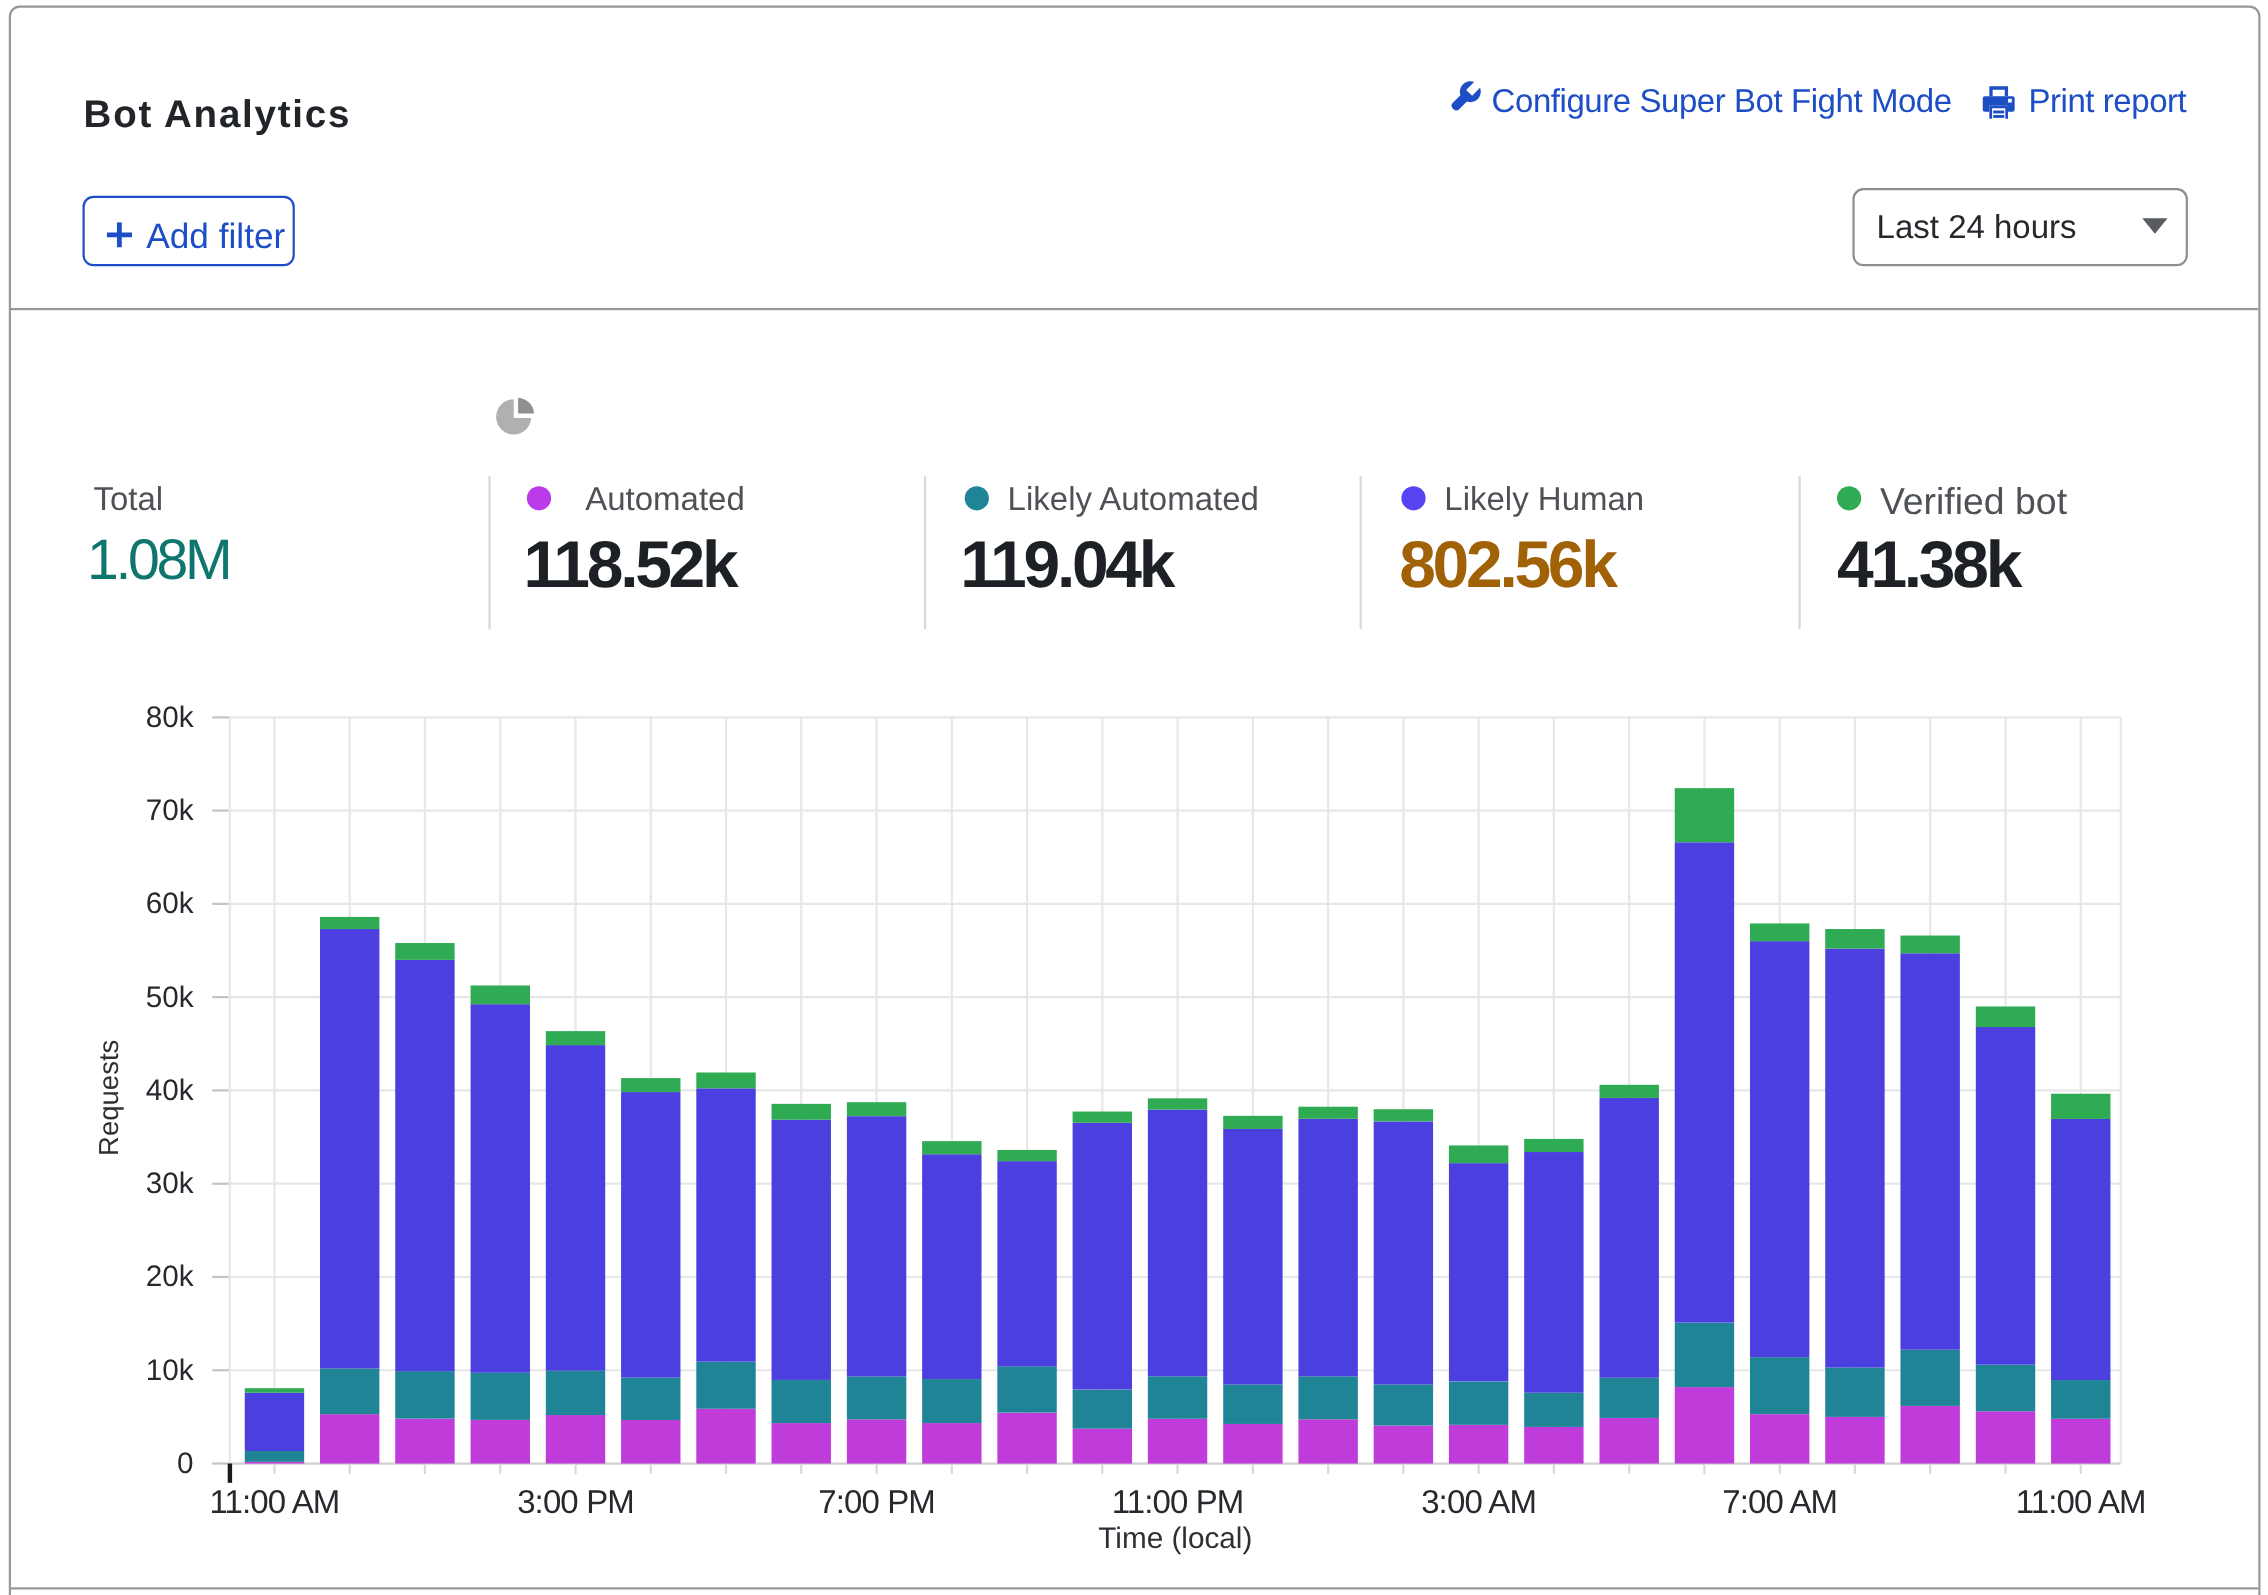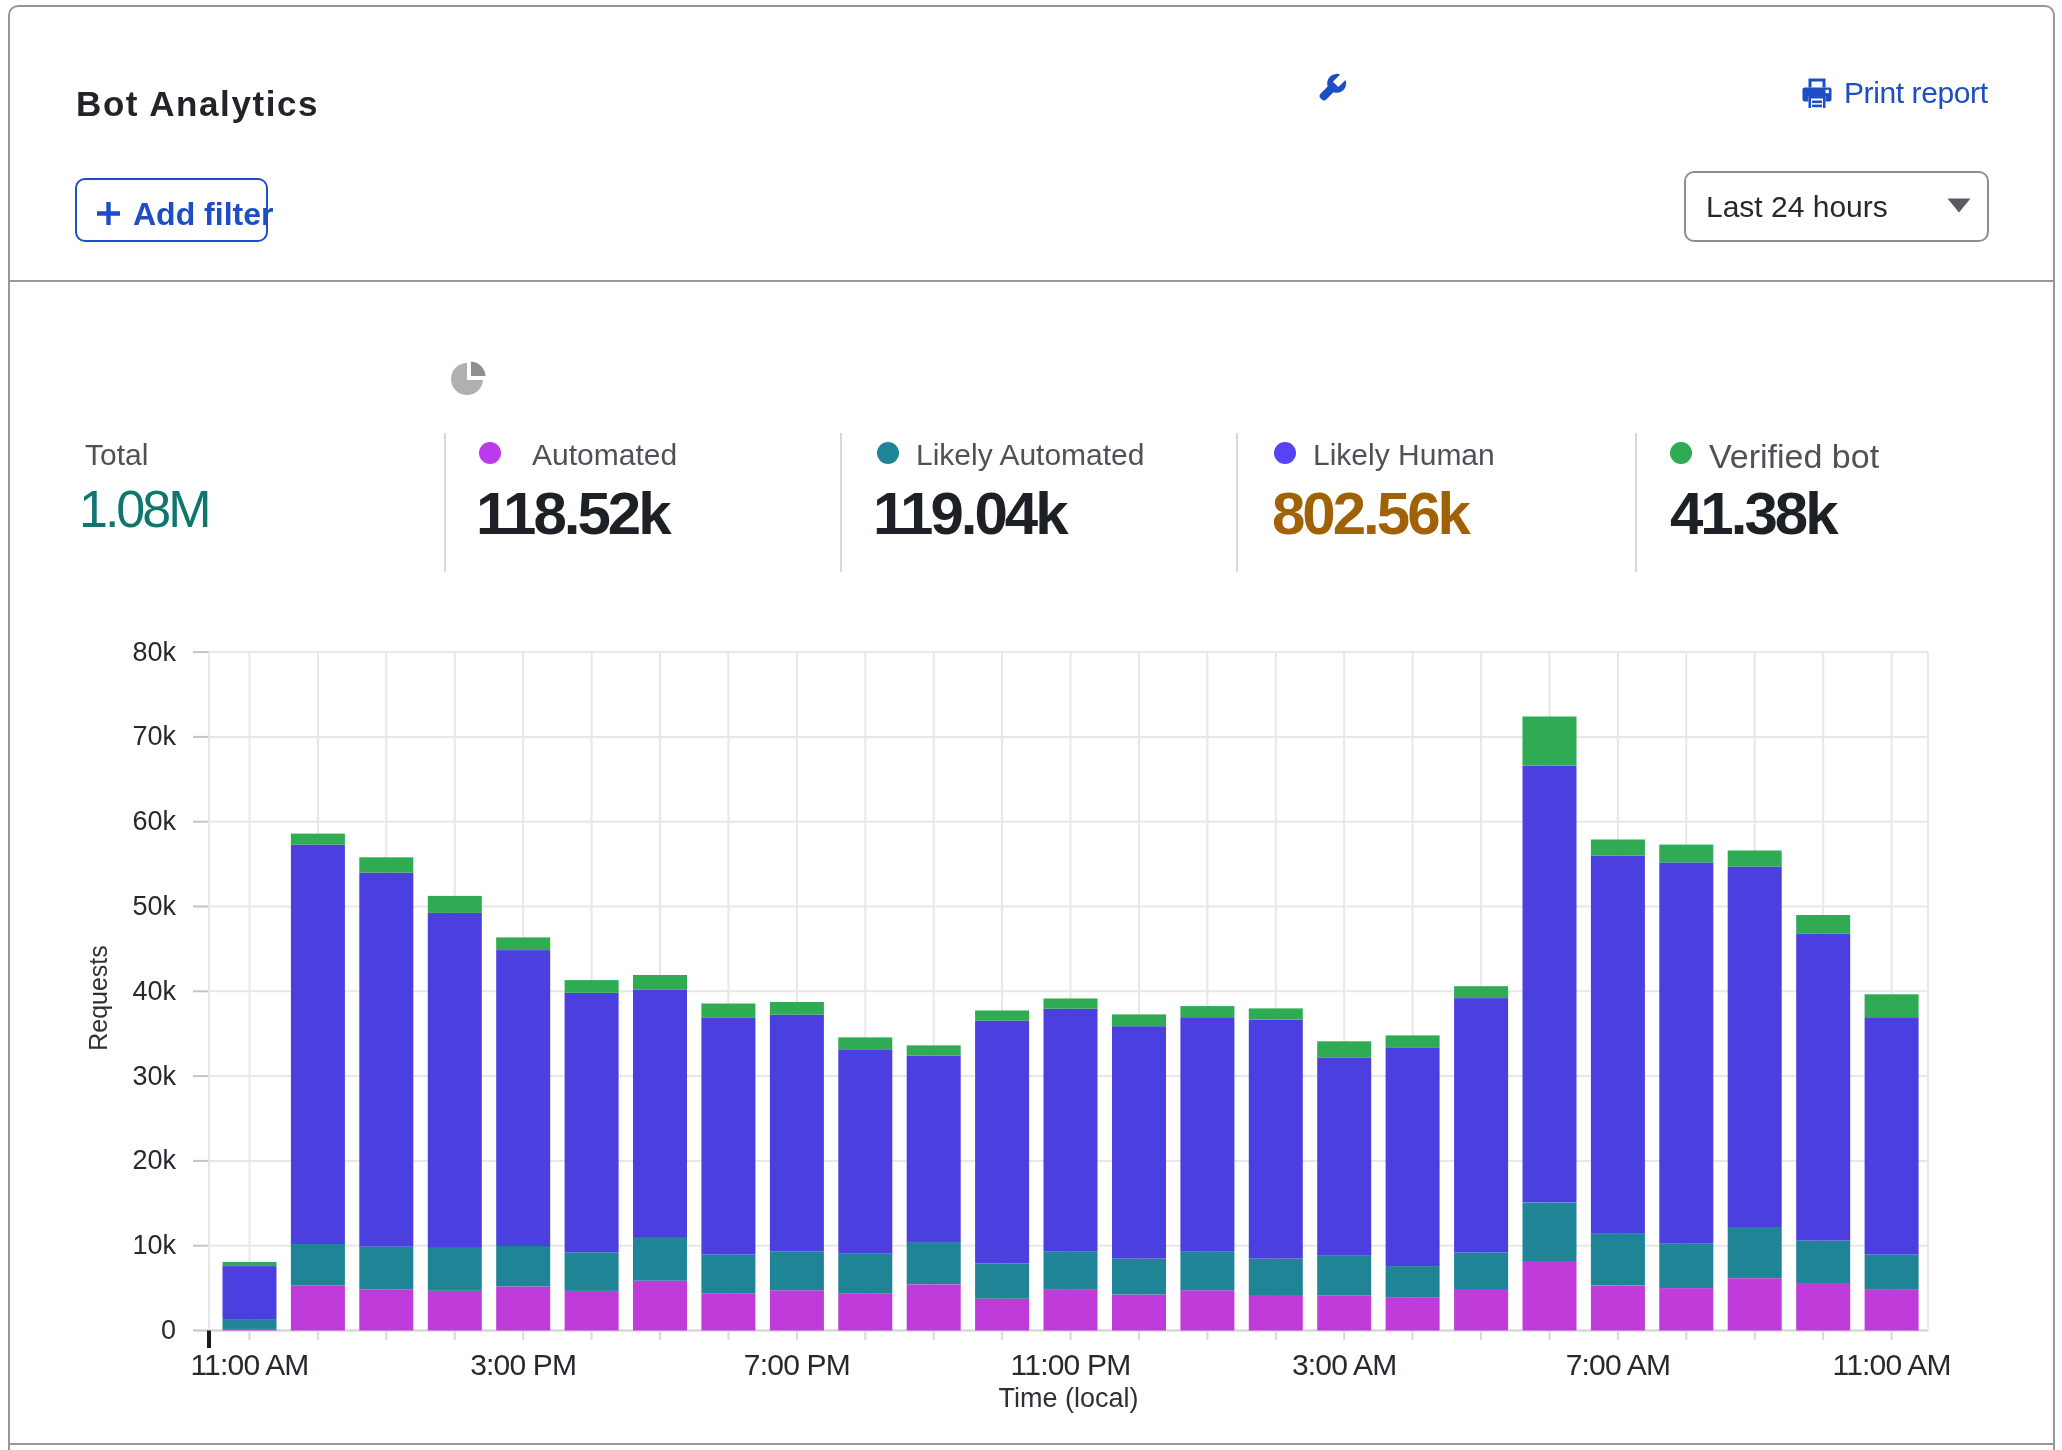"Configure Super Bot Fight Mode" div { html: none -> <div>Configure Super Bot Fight Mode</div> }
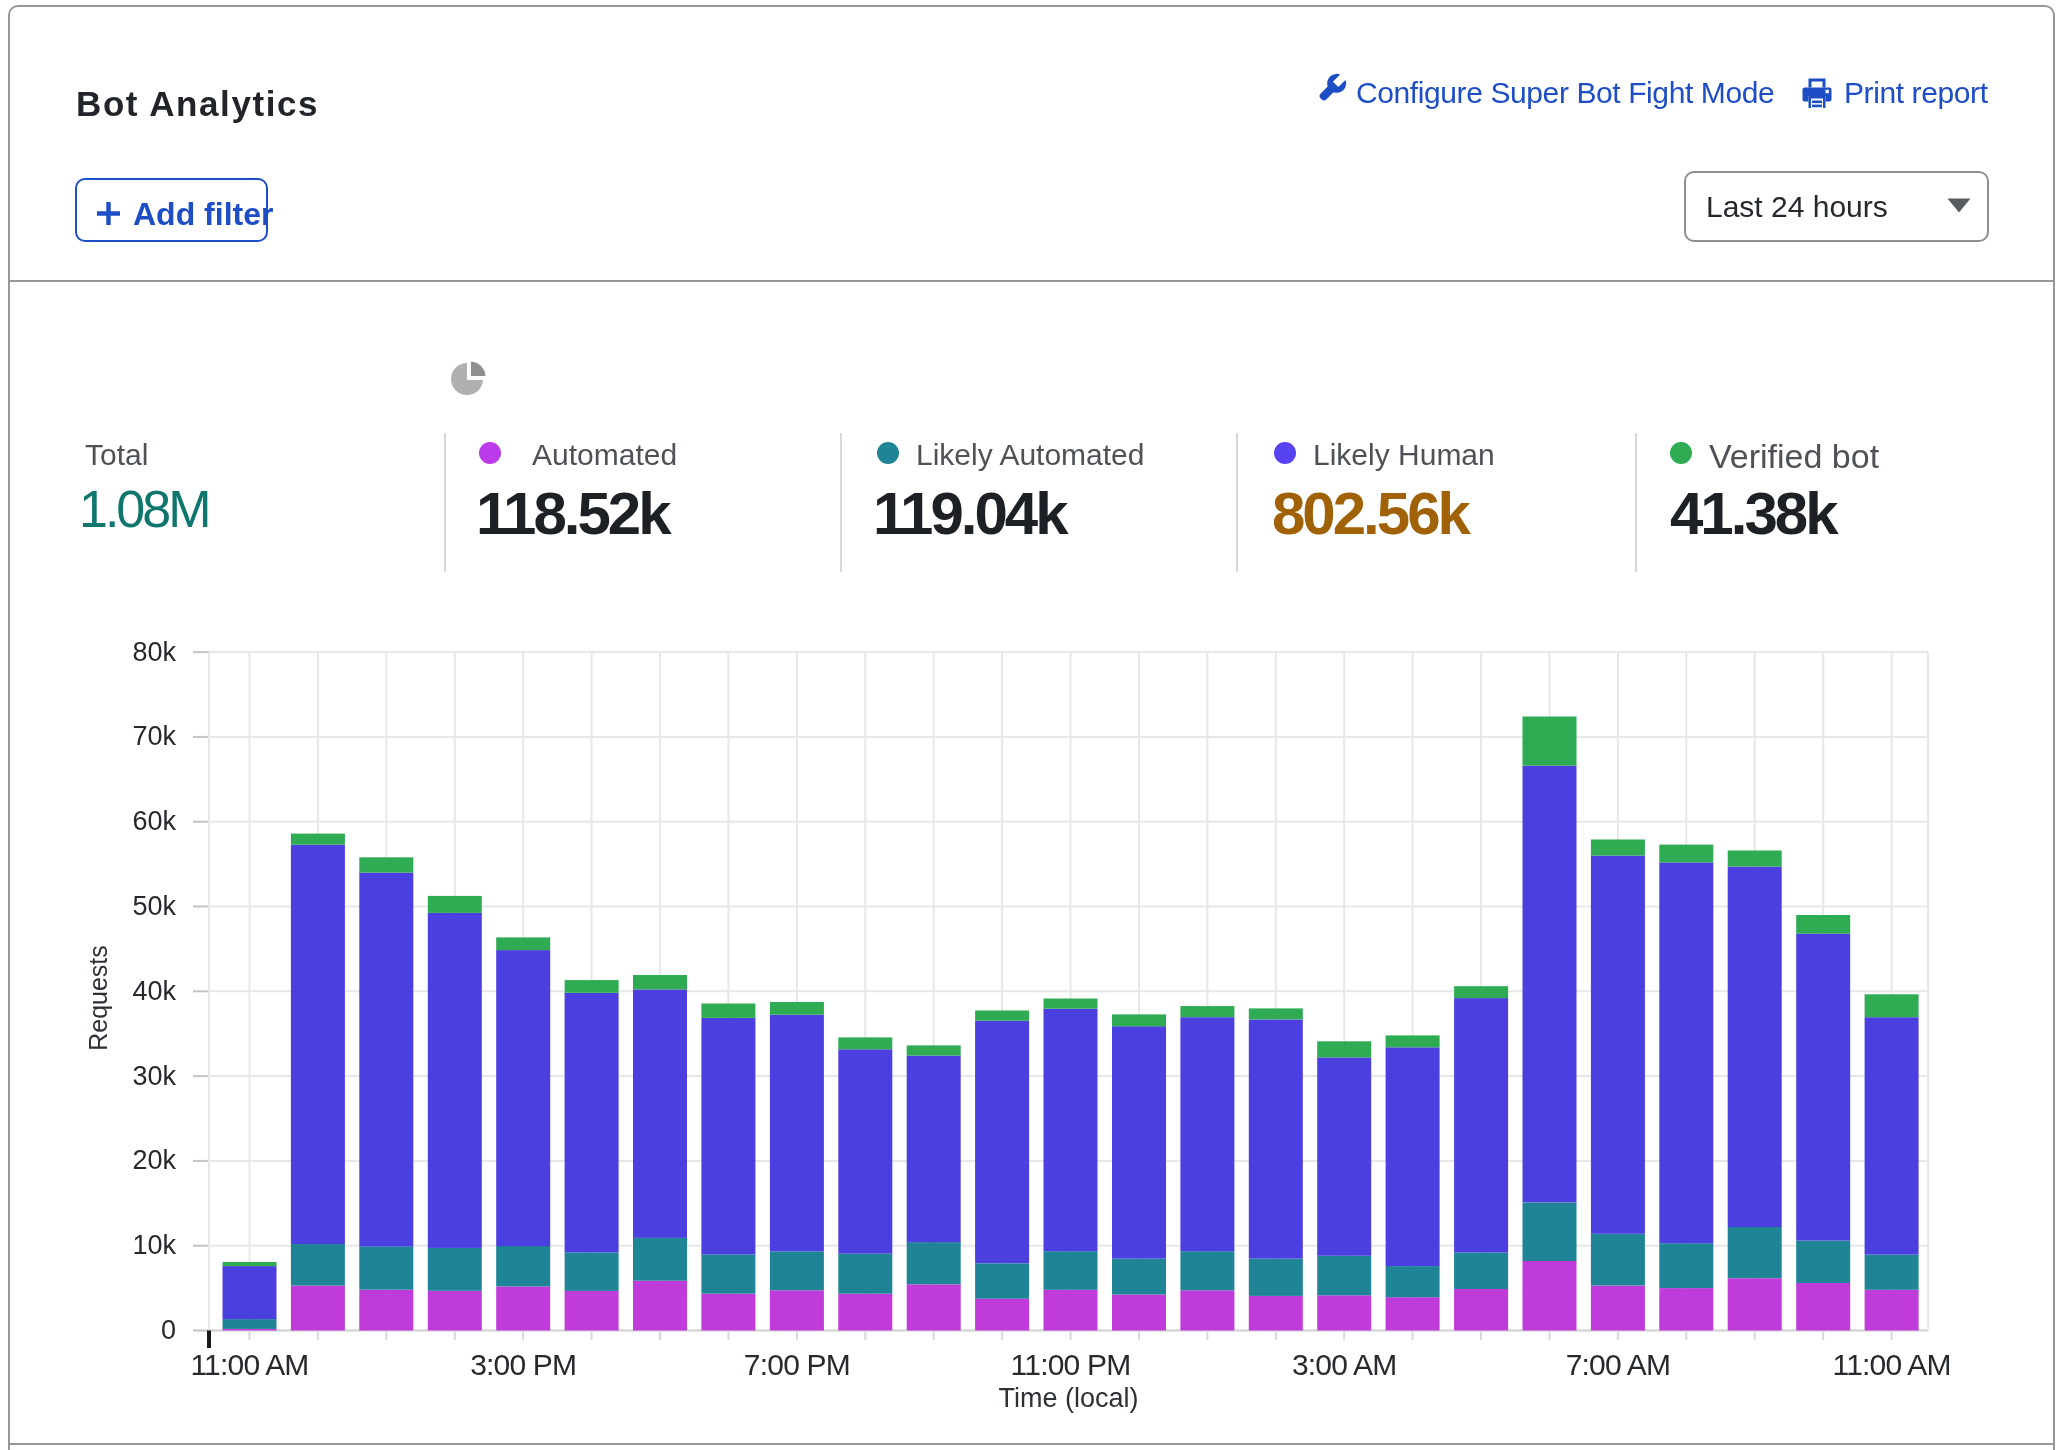"Add filter" div { font-weight: 700 -> 400 }
